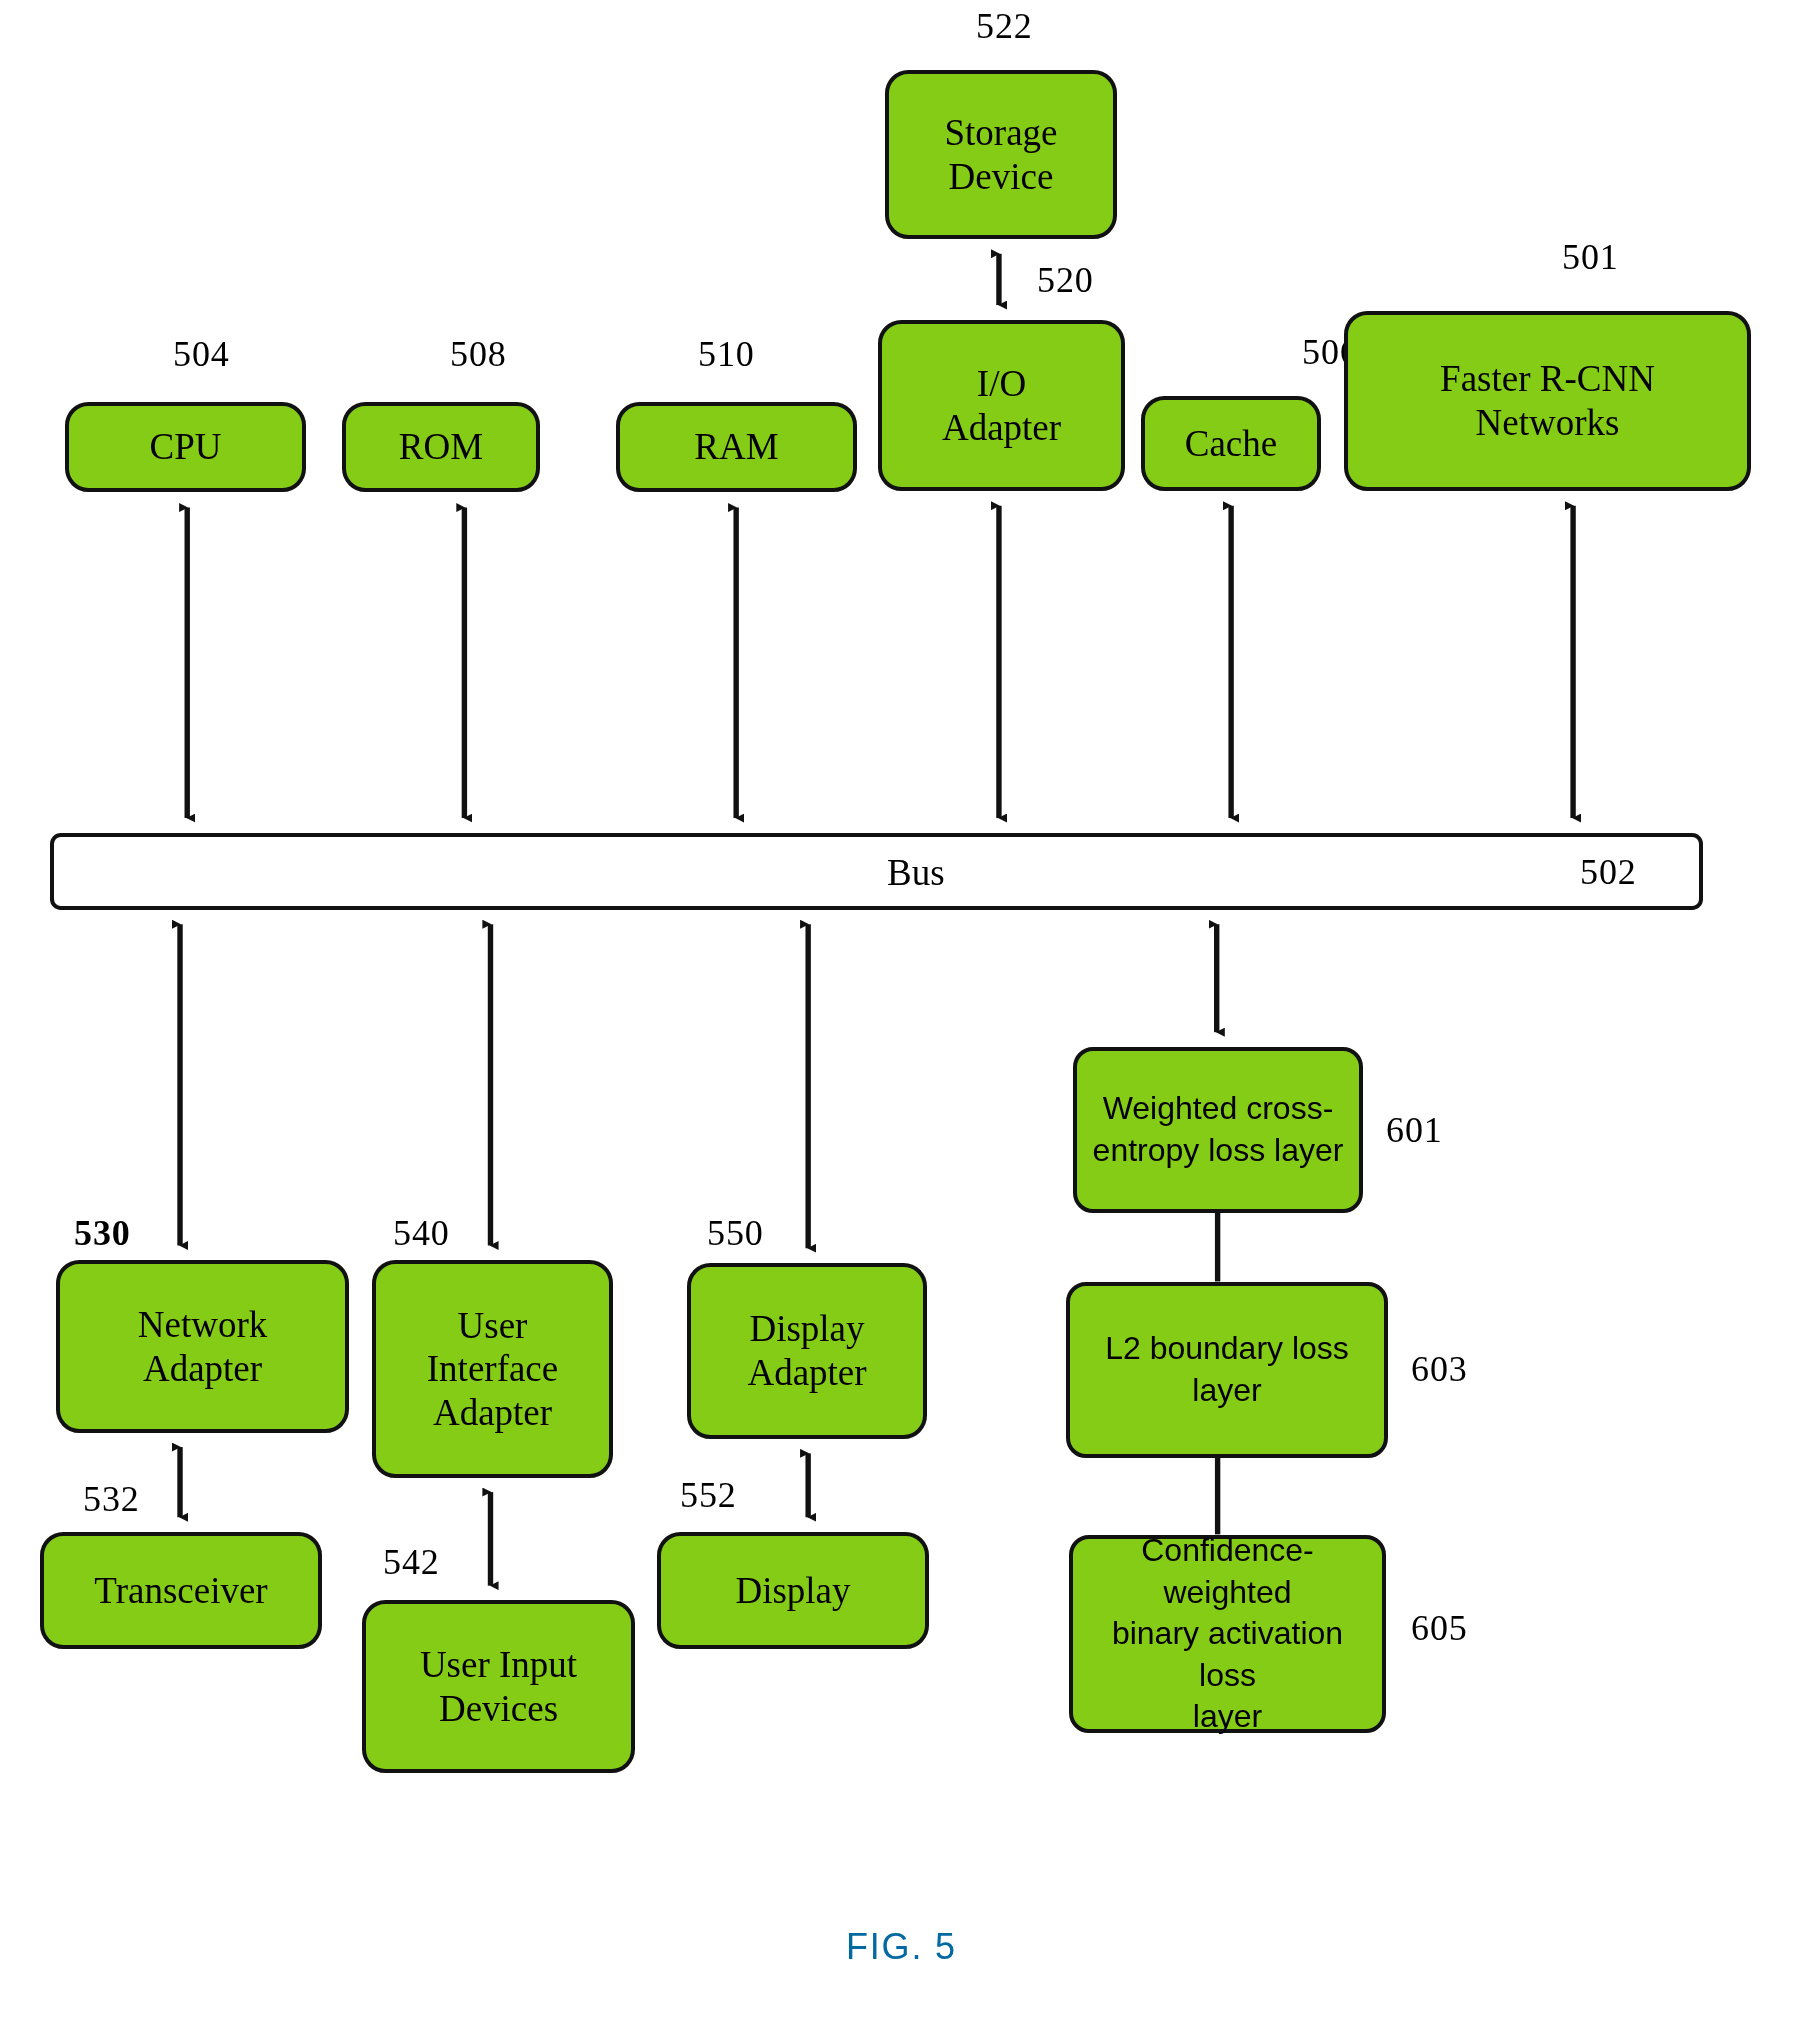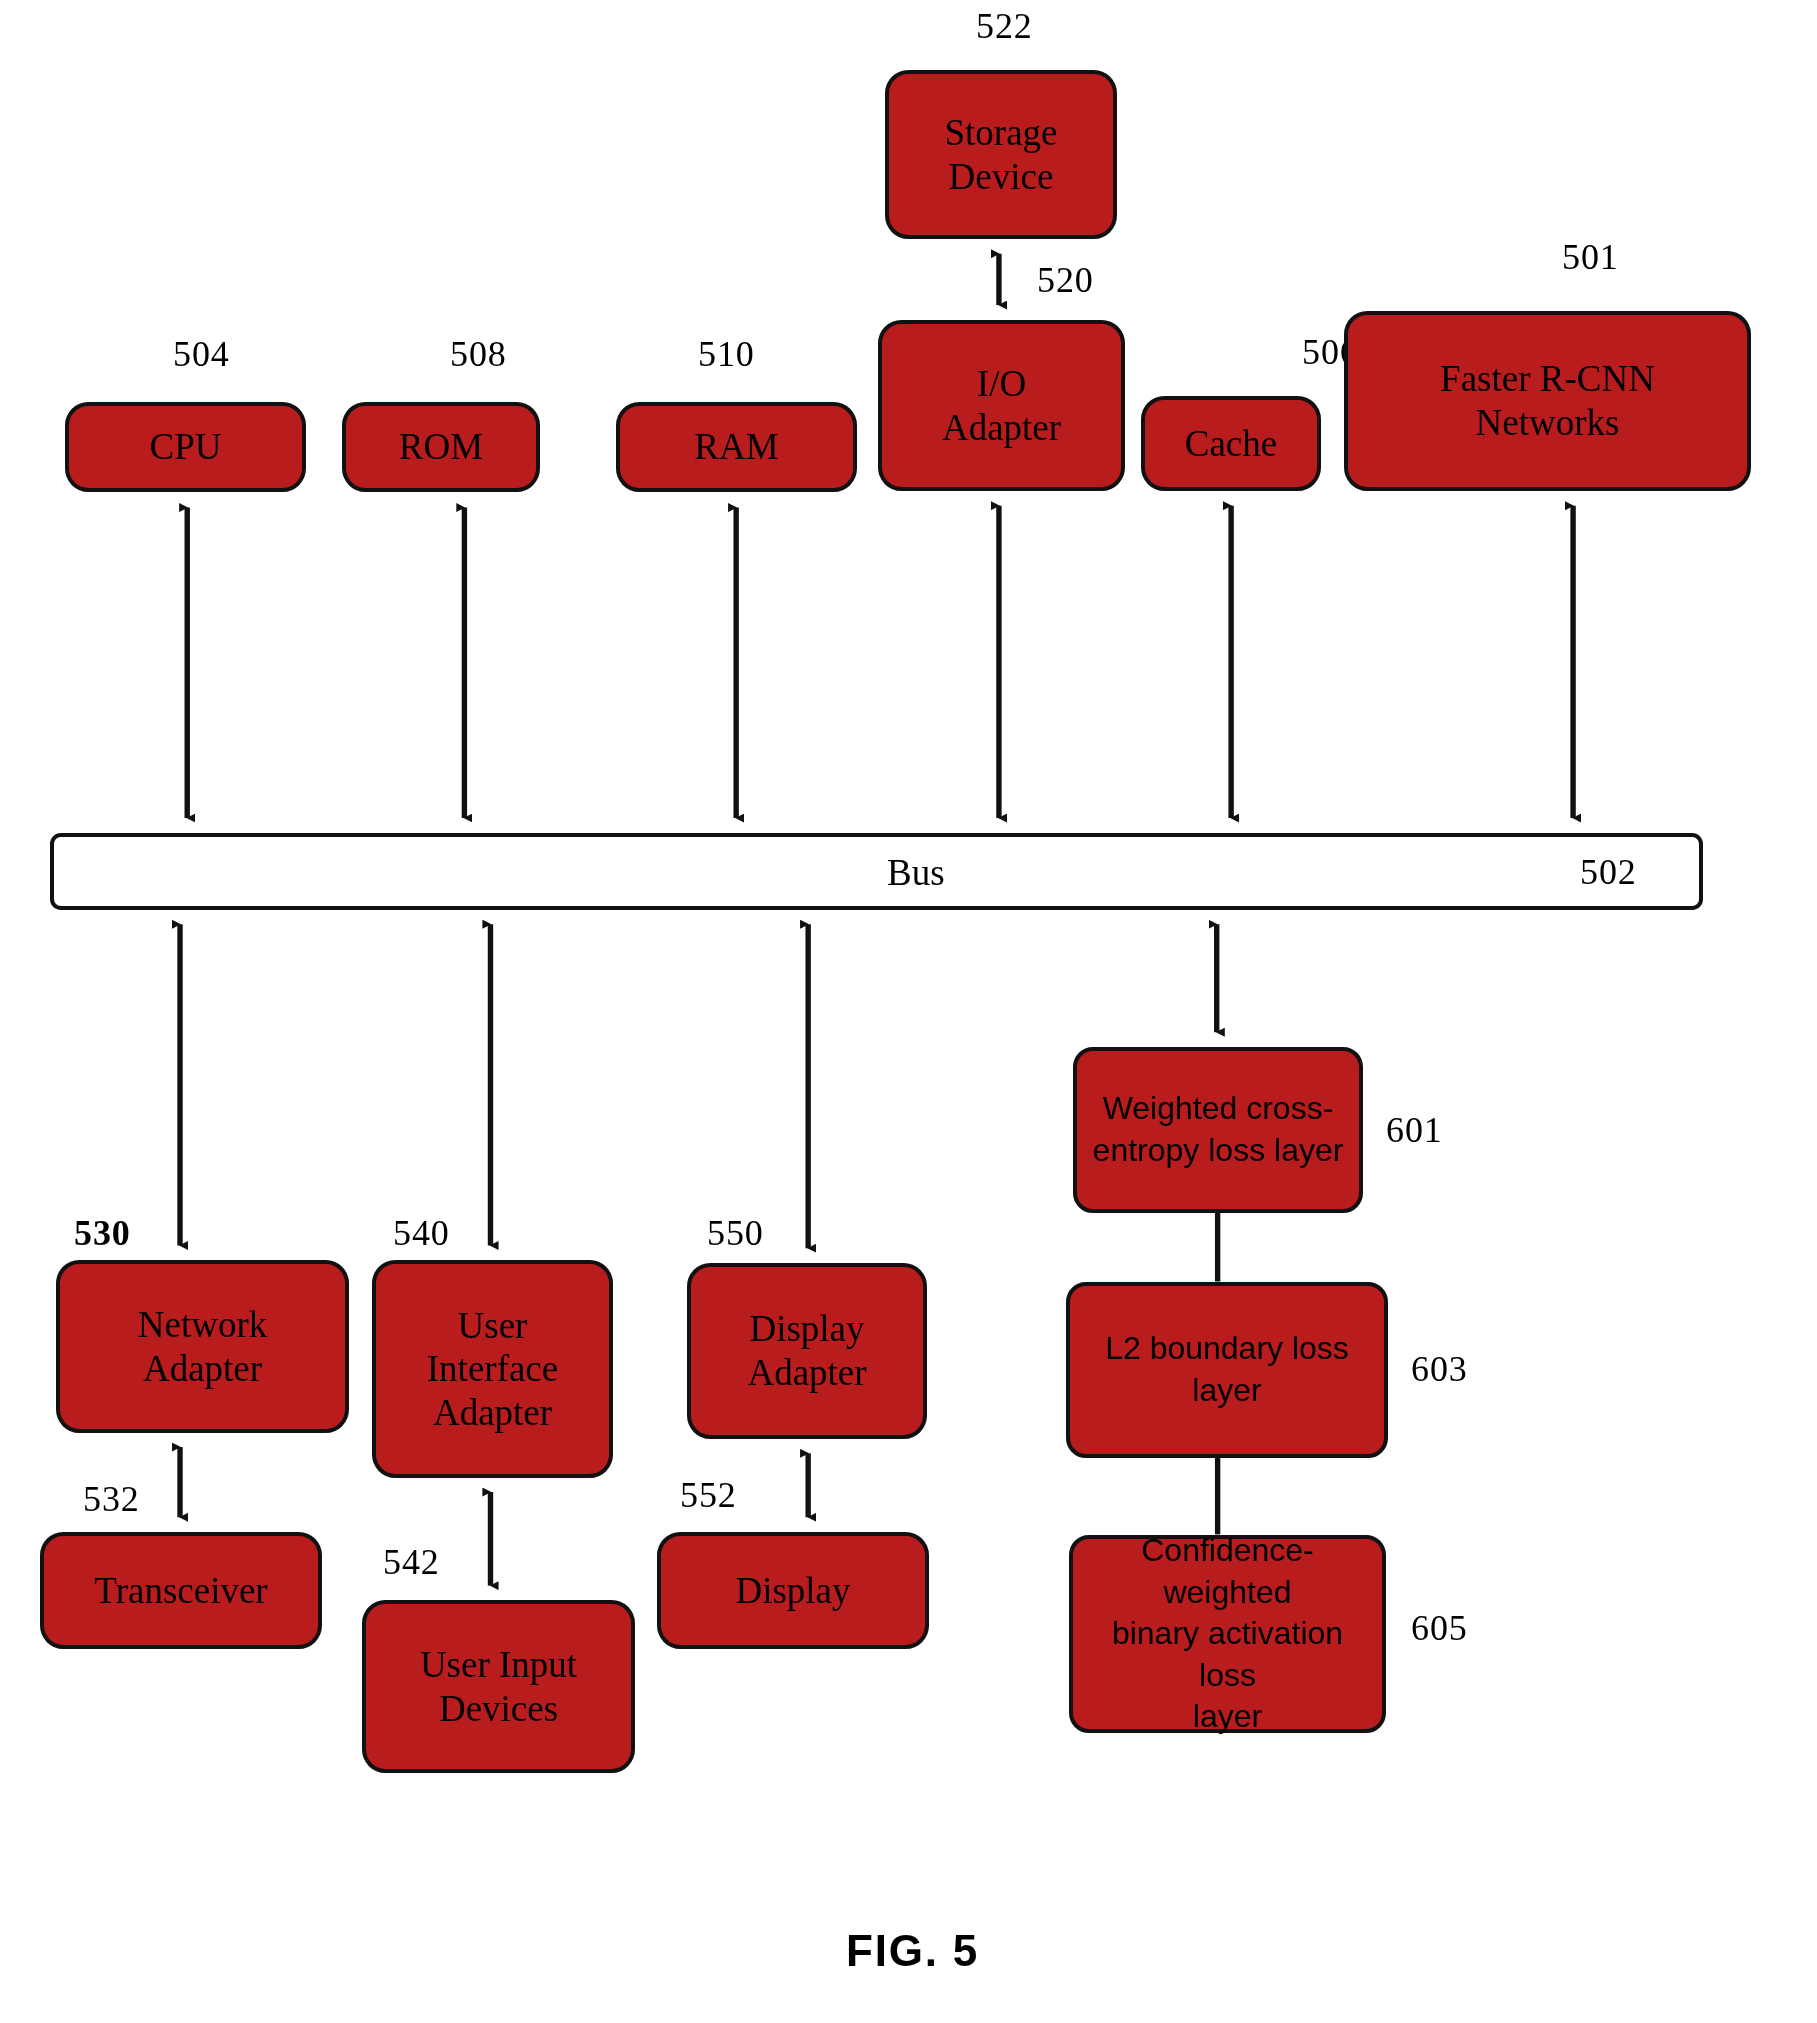"Storage" .node { background: #b91c1c -> #84cc16 }
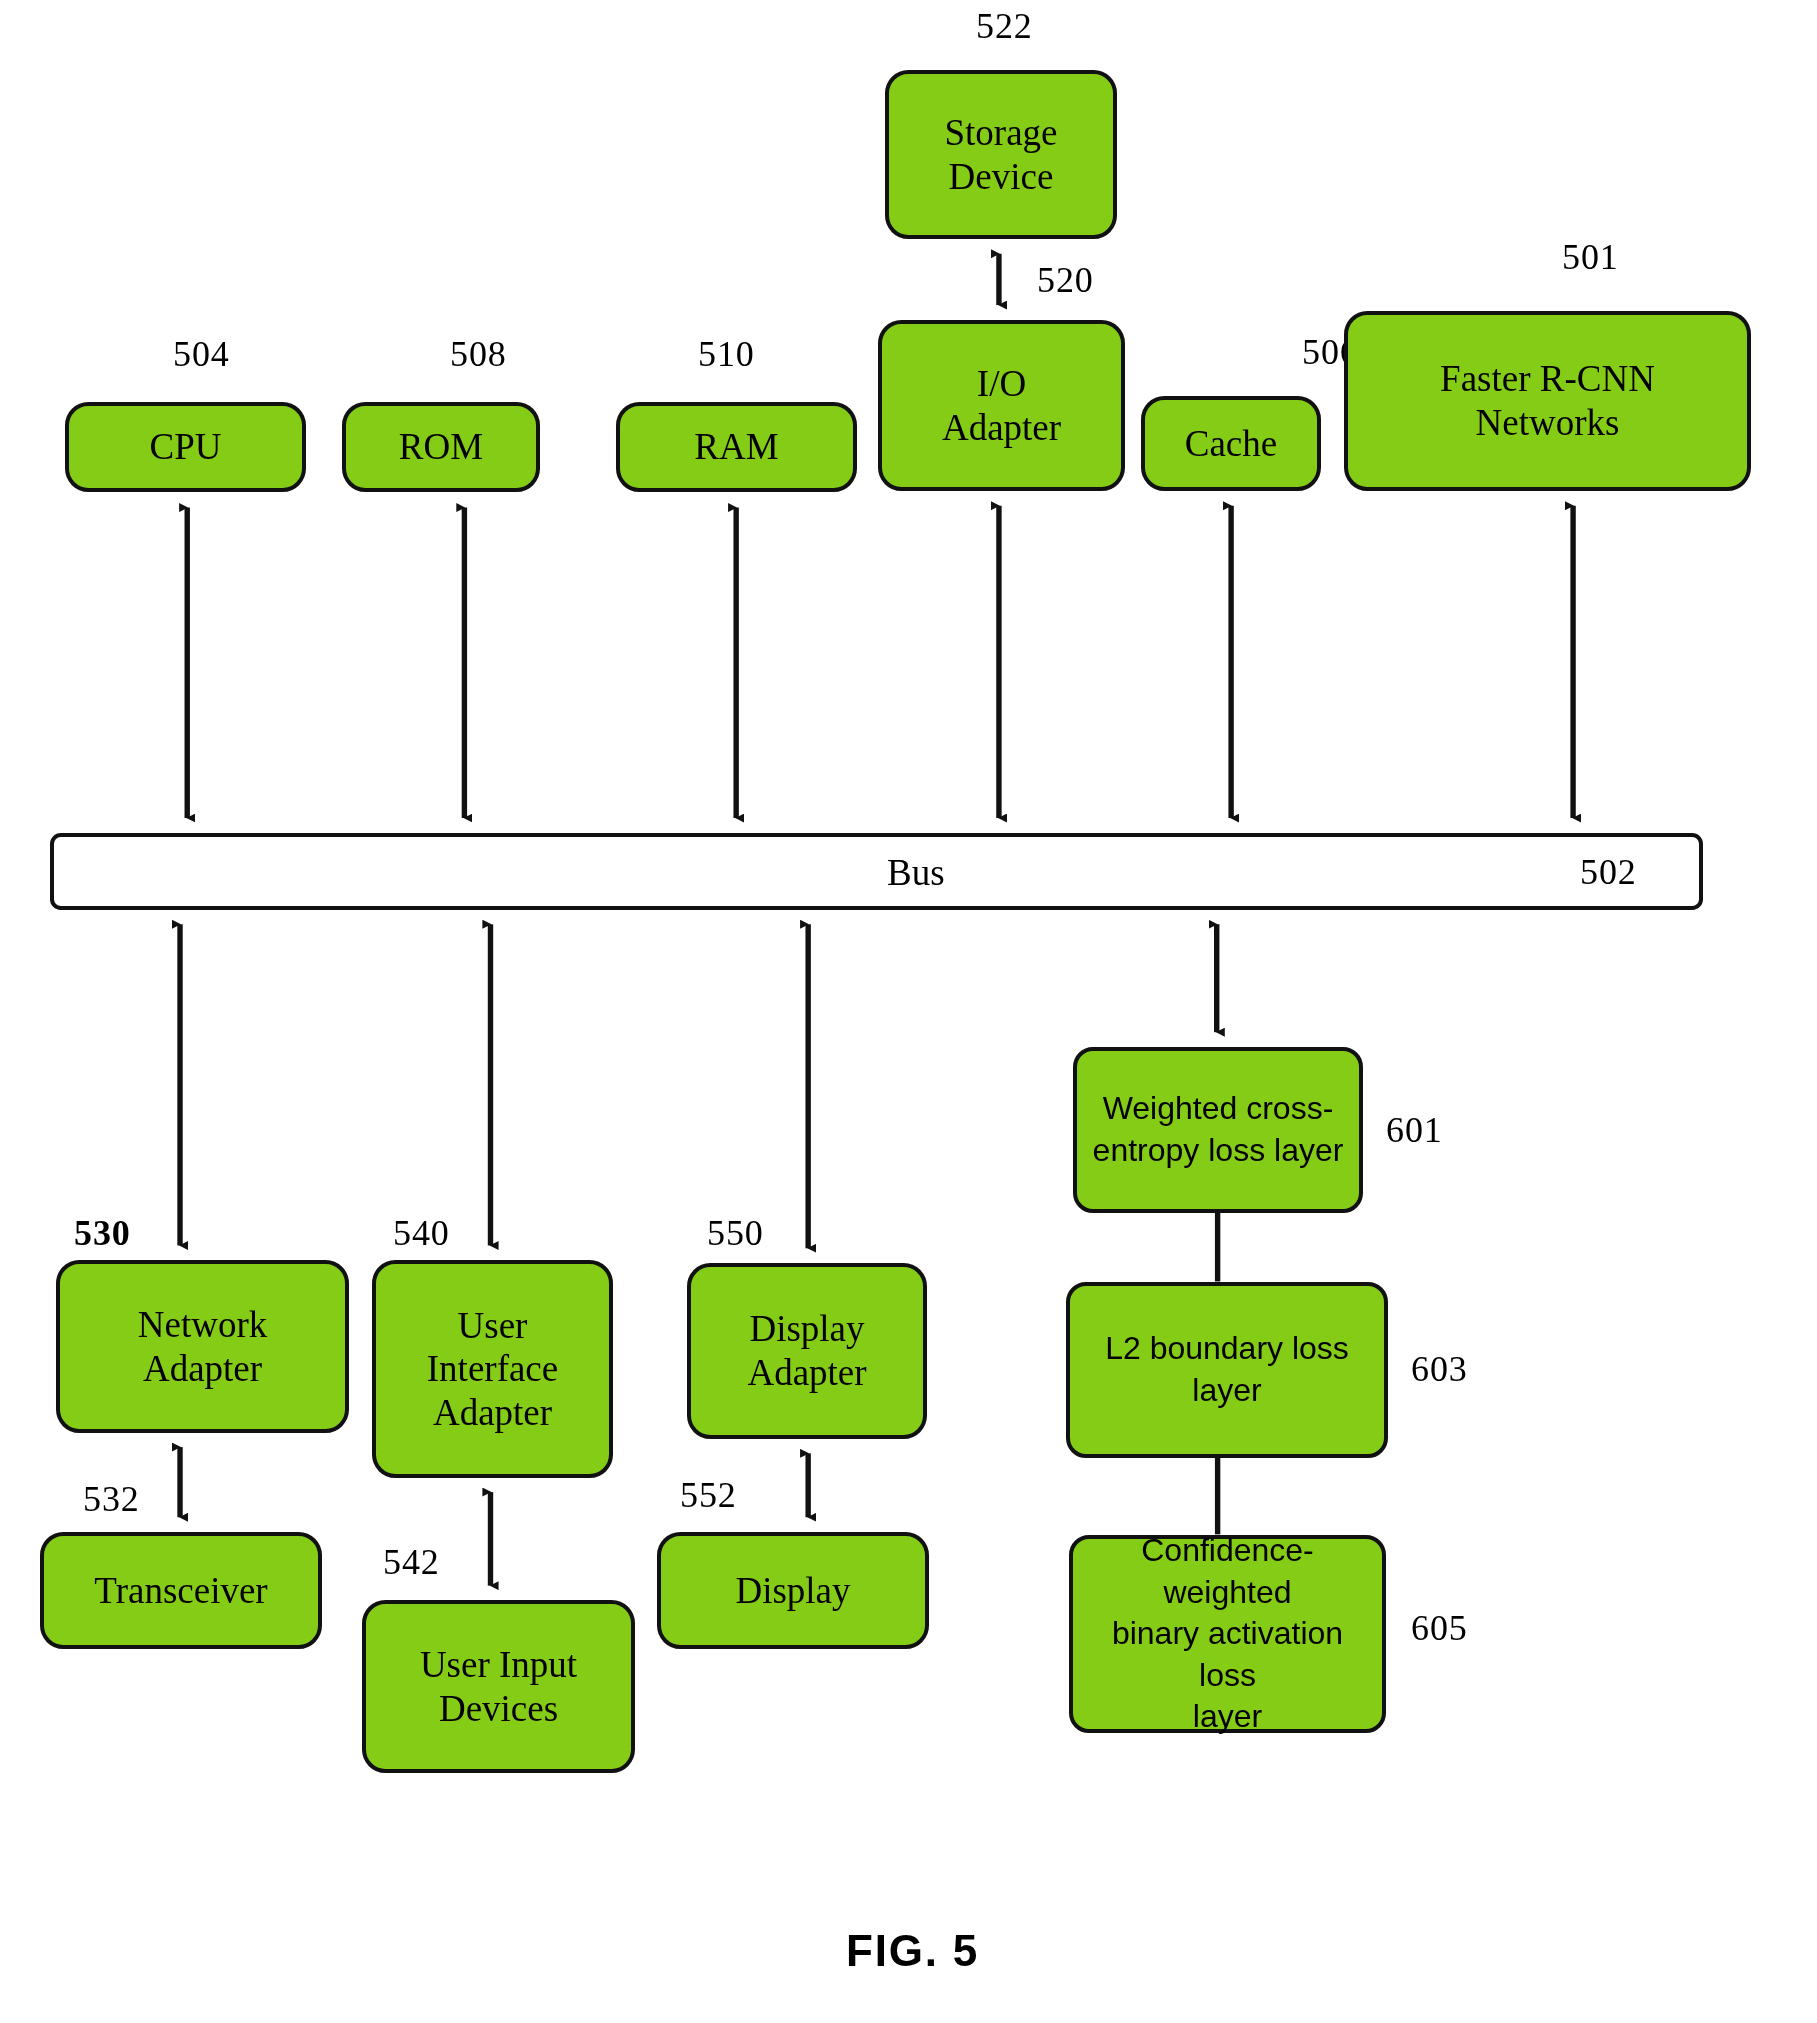"FIG. 5" .fig-caption { color: #000000 -> #0369a1; font-size: 44px -> 36px; font-weight: bold -> normal }
